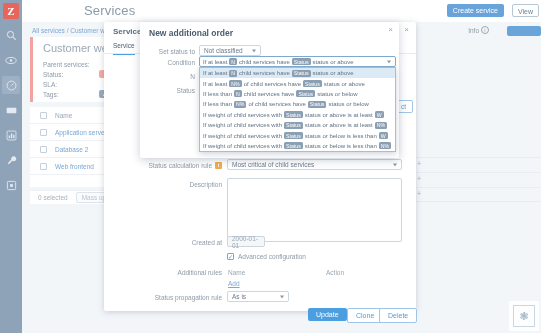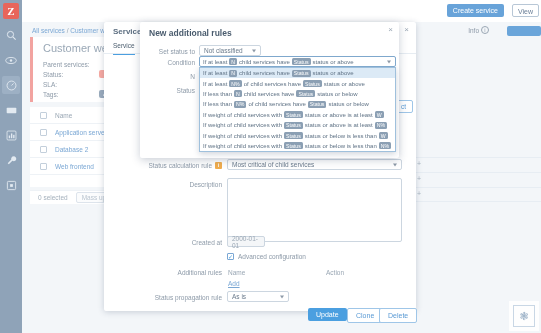"Services" div.page-title { html: none -> <div>Services</div> }
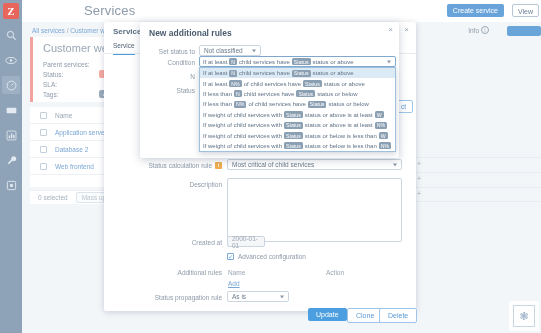"New additional rules" div.mr-title { text: rules -> order }
